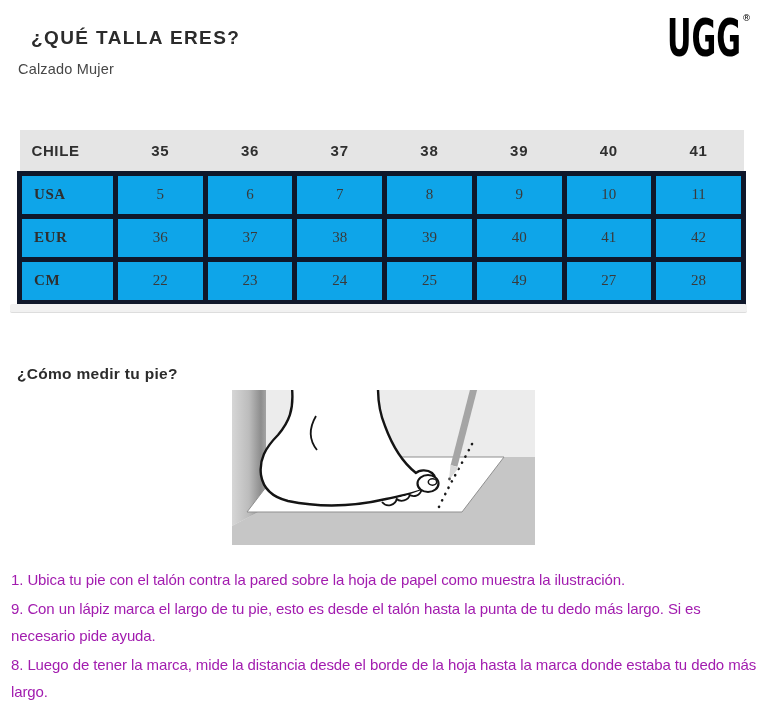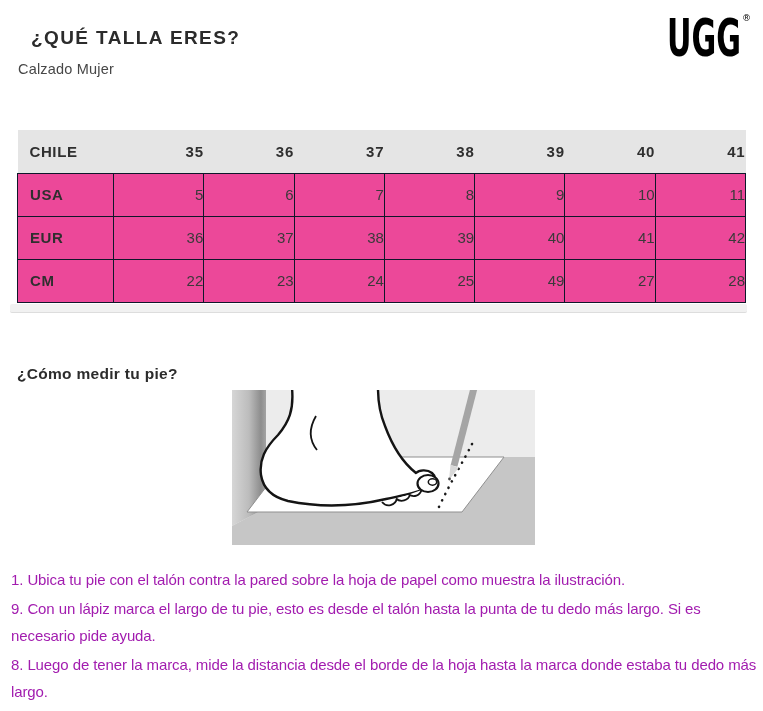"35" table.size-chart th, table.size-chart td { text-align: right -> center }
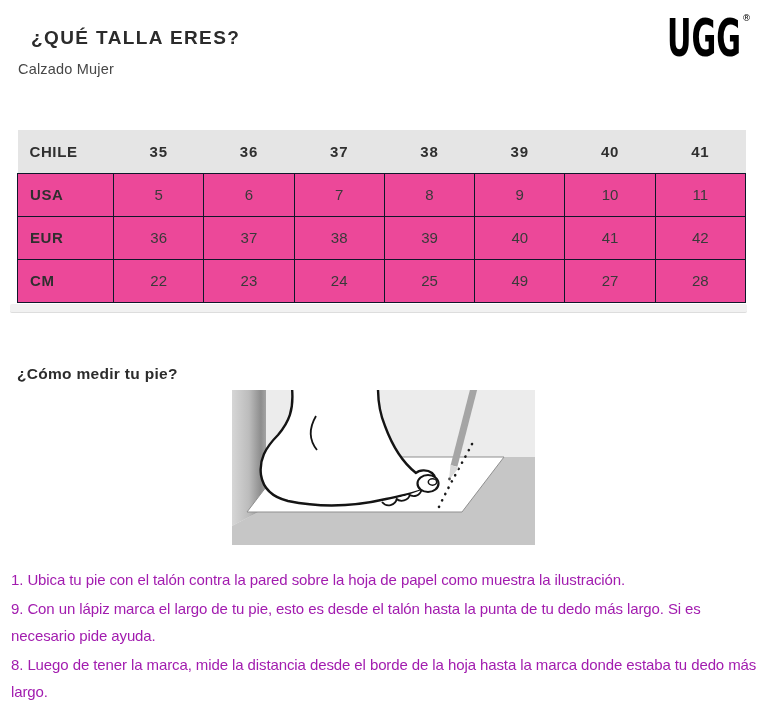"USA" table.size-chart tbody td { background: #ec4899 -> #0ea5e9; border: 1px solid #0f172a -> 5px solid #0f172a; font-family: none -> Liberation Serif, serif }
